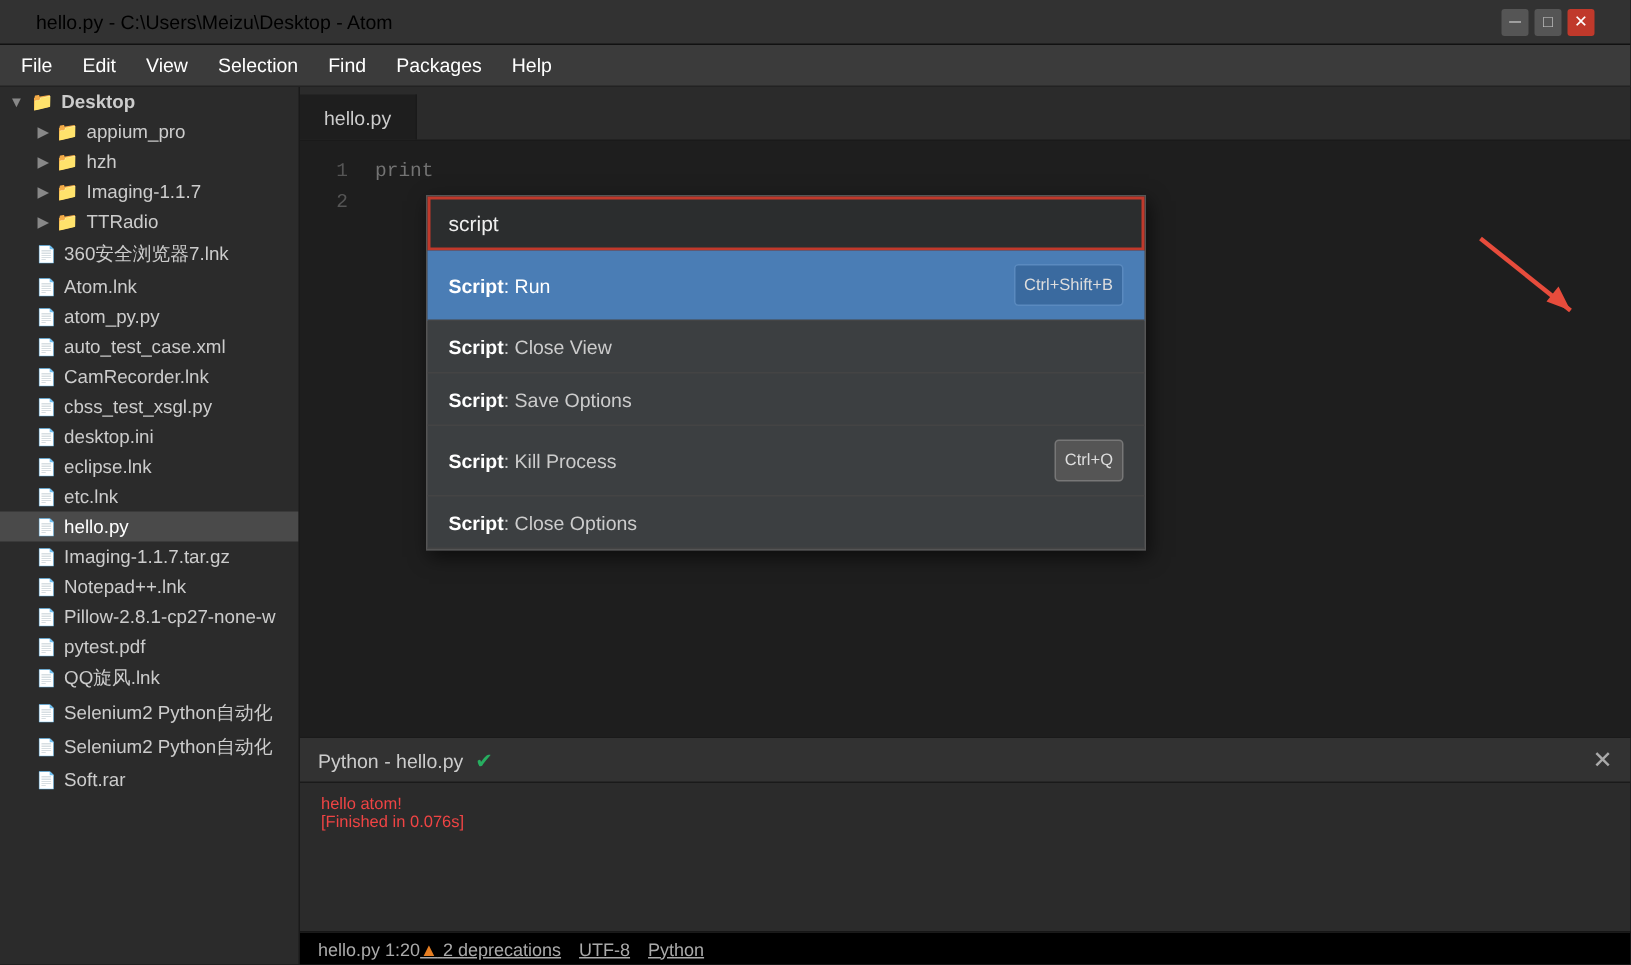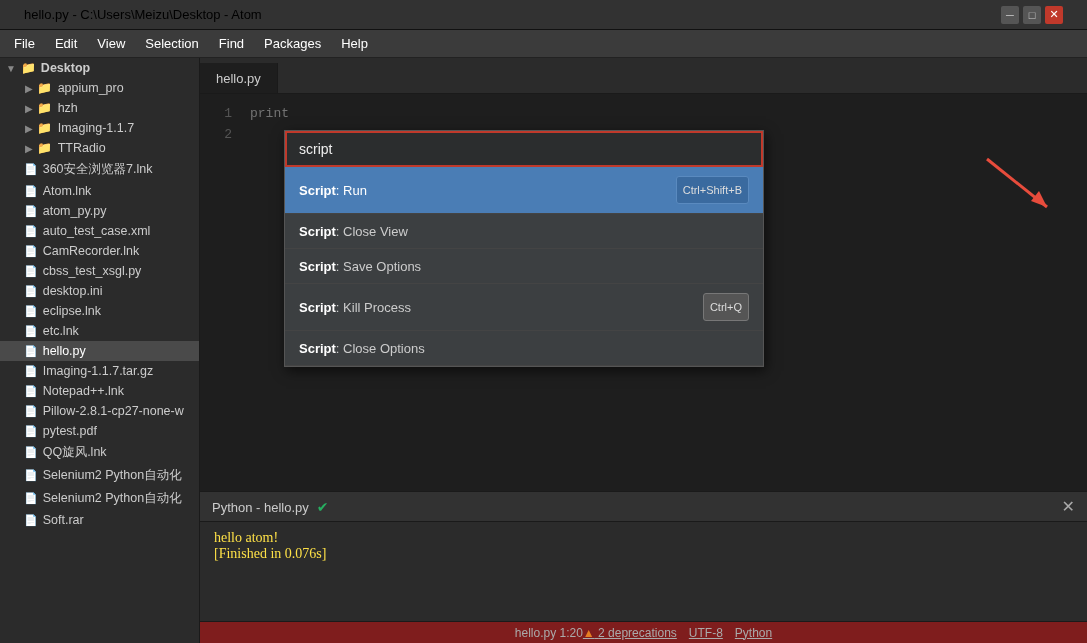"hello atom!" #output-content { color: #fde047 -> #ef4444; font-family: Liberation Serif, serif -> Liberation Sans, sans-serif; font-size: 14px -> 11px }
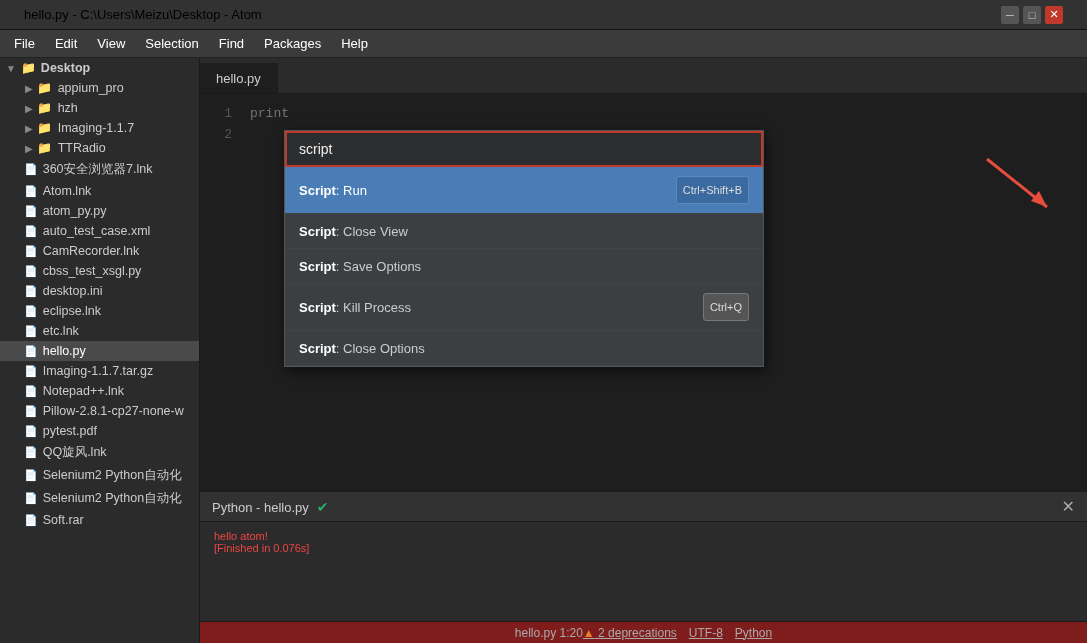"hello.py 1:20" #status-bar { background: #7f1d1d -> #000000; justify-content: center -> flex-start }
